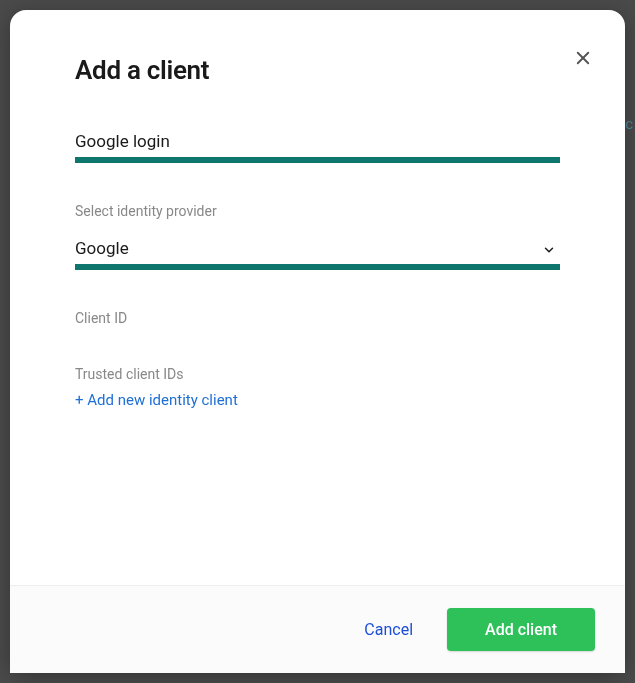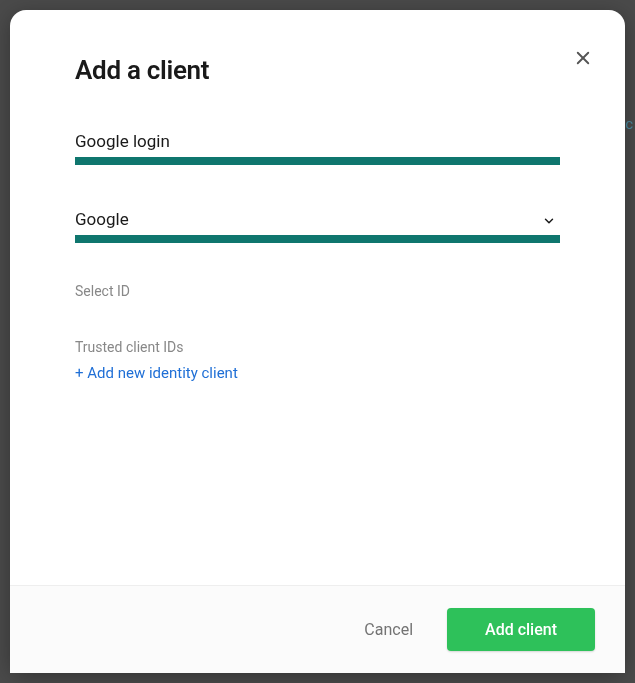"Google login" .field-input { border-bottom: 8px solid #0f766e -> 6px solid #0f766e }
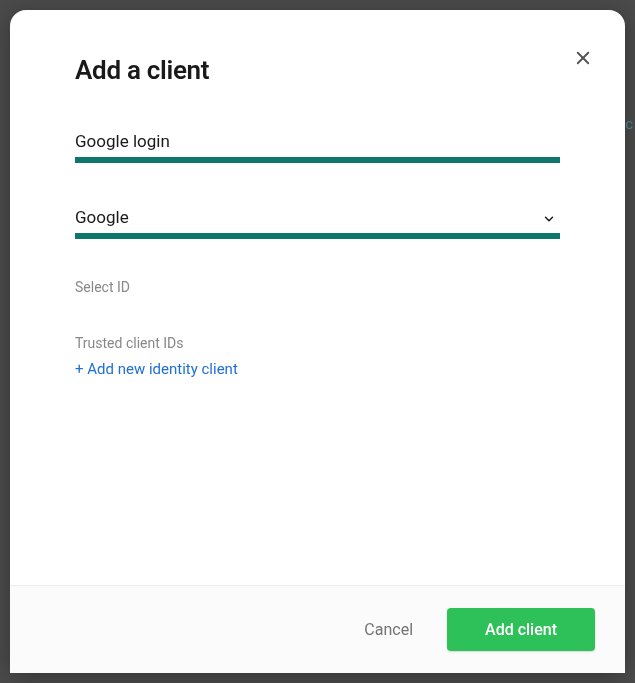"Select identity provider" label.field-label { html: none -> <label>Select identity provider</label> }
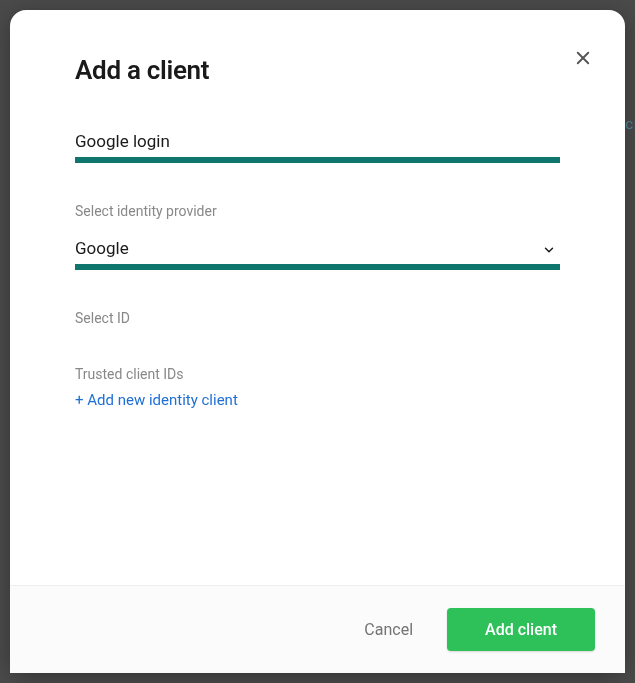"Select ID" label.field-label { text: Select -> Client }
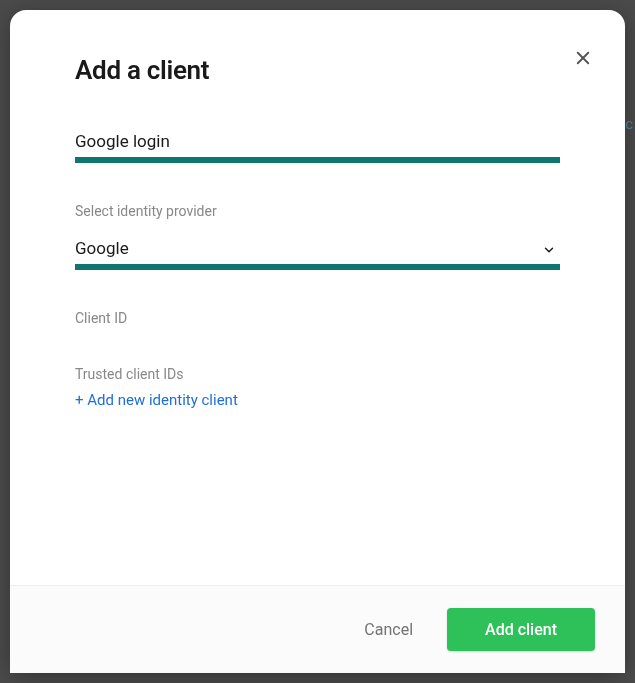"Cancel" .btn-cancel { color: #737373 -> #1d4ed8 }
